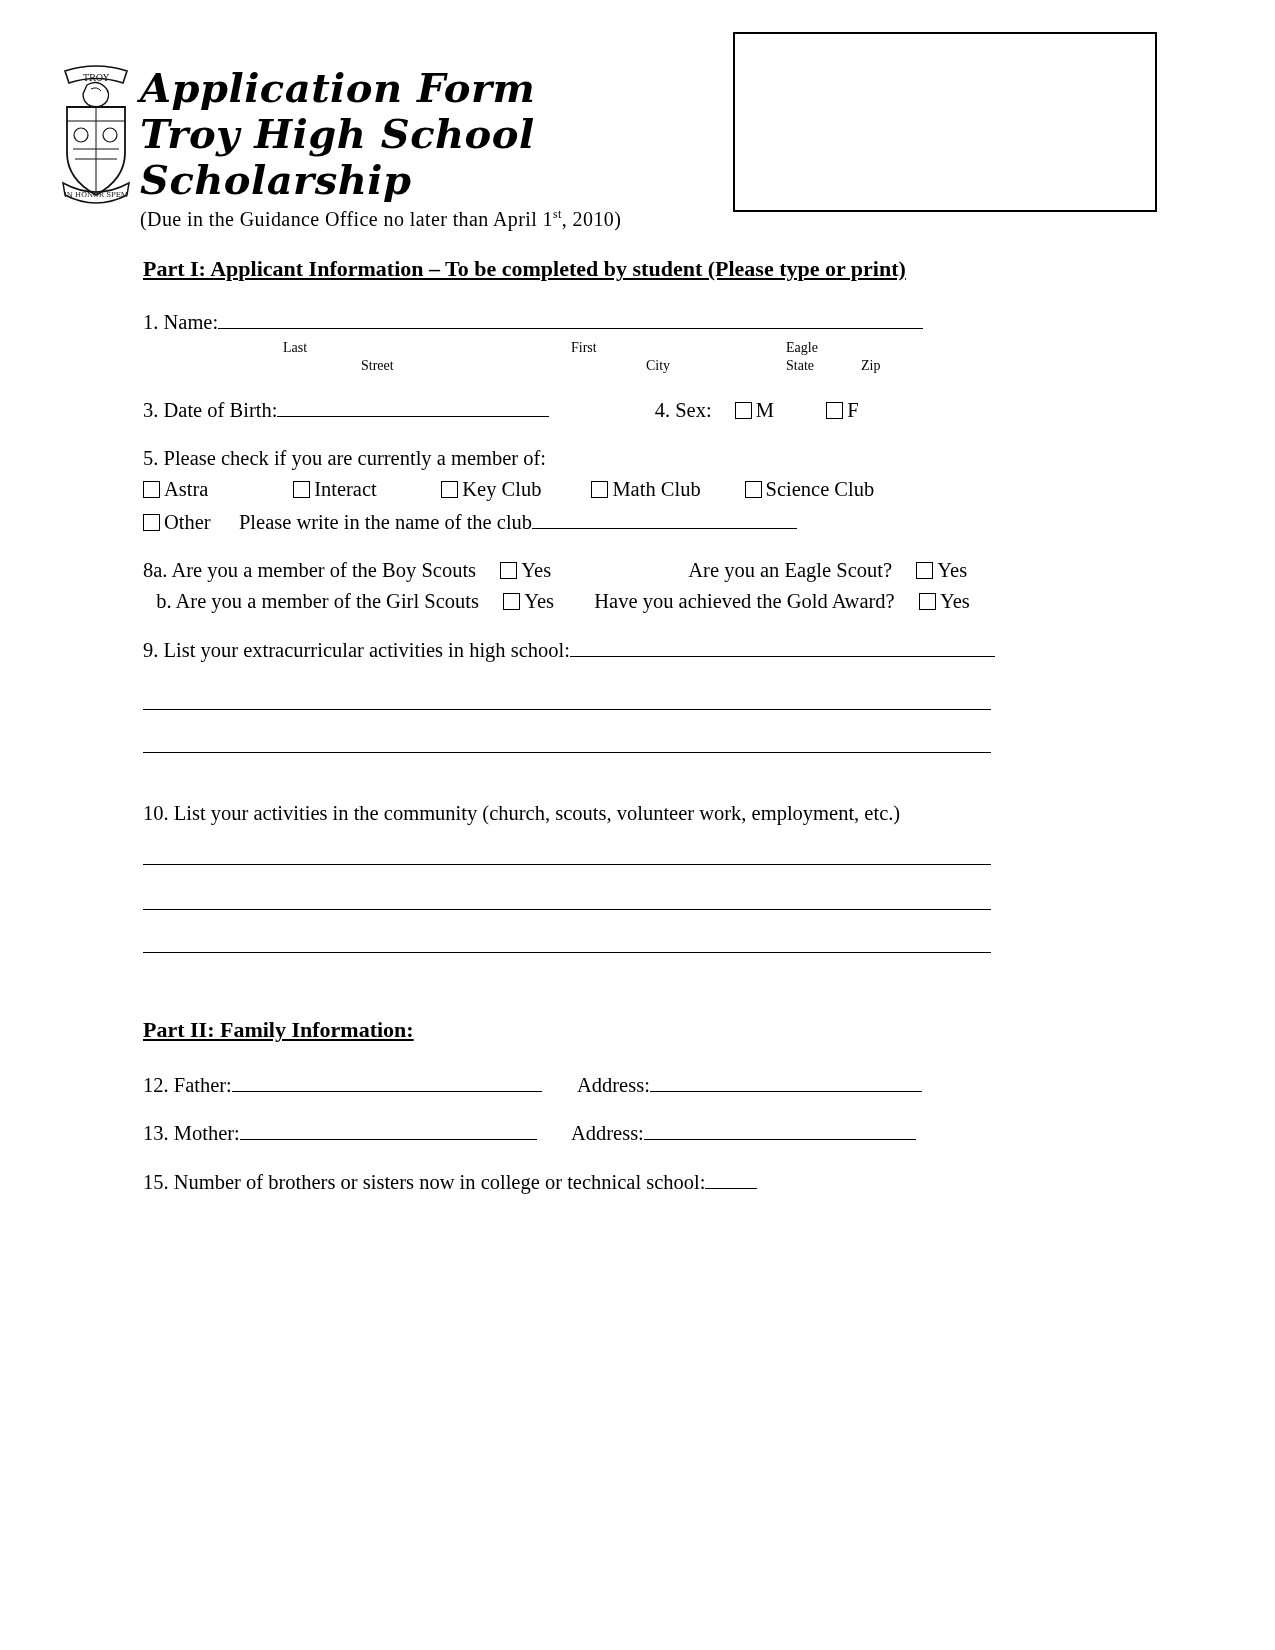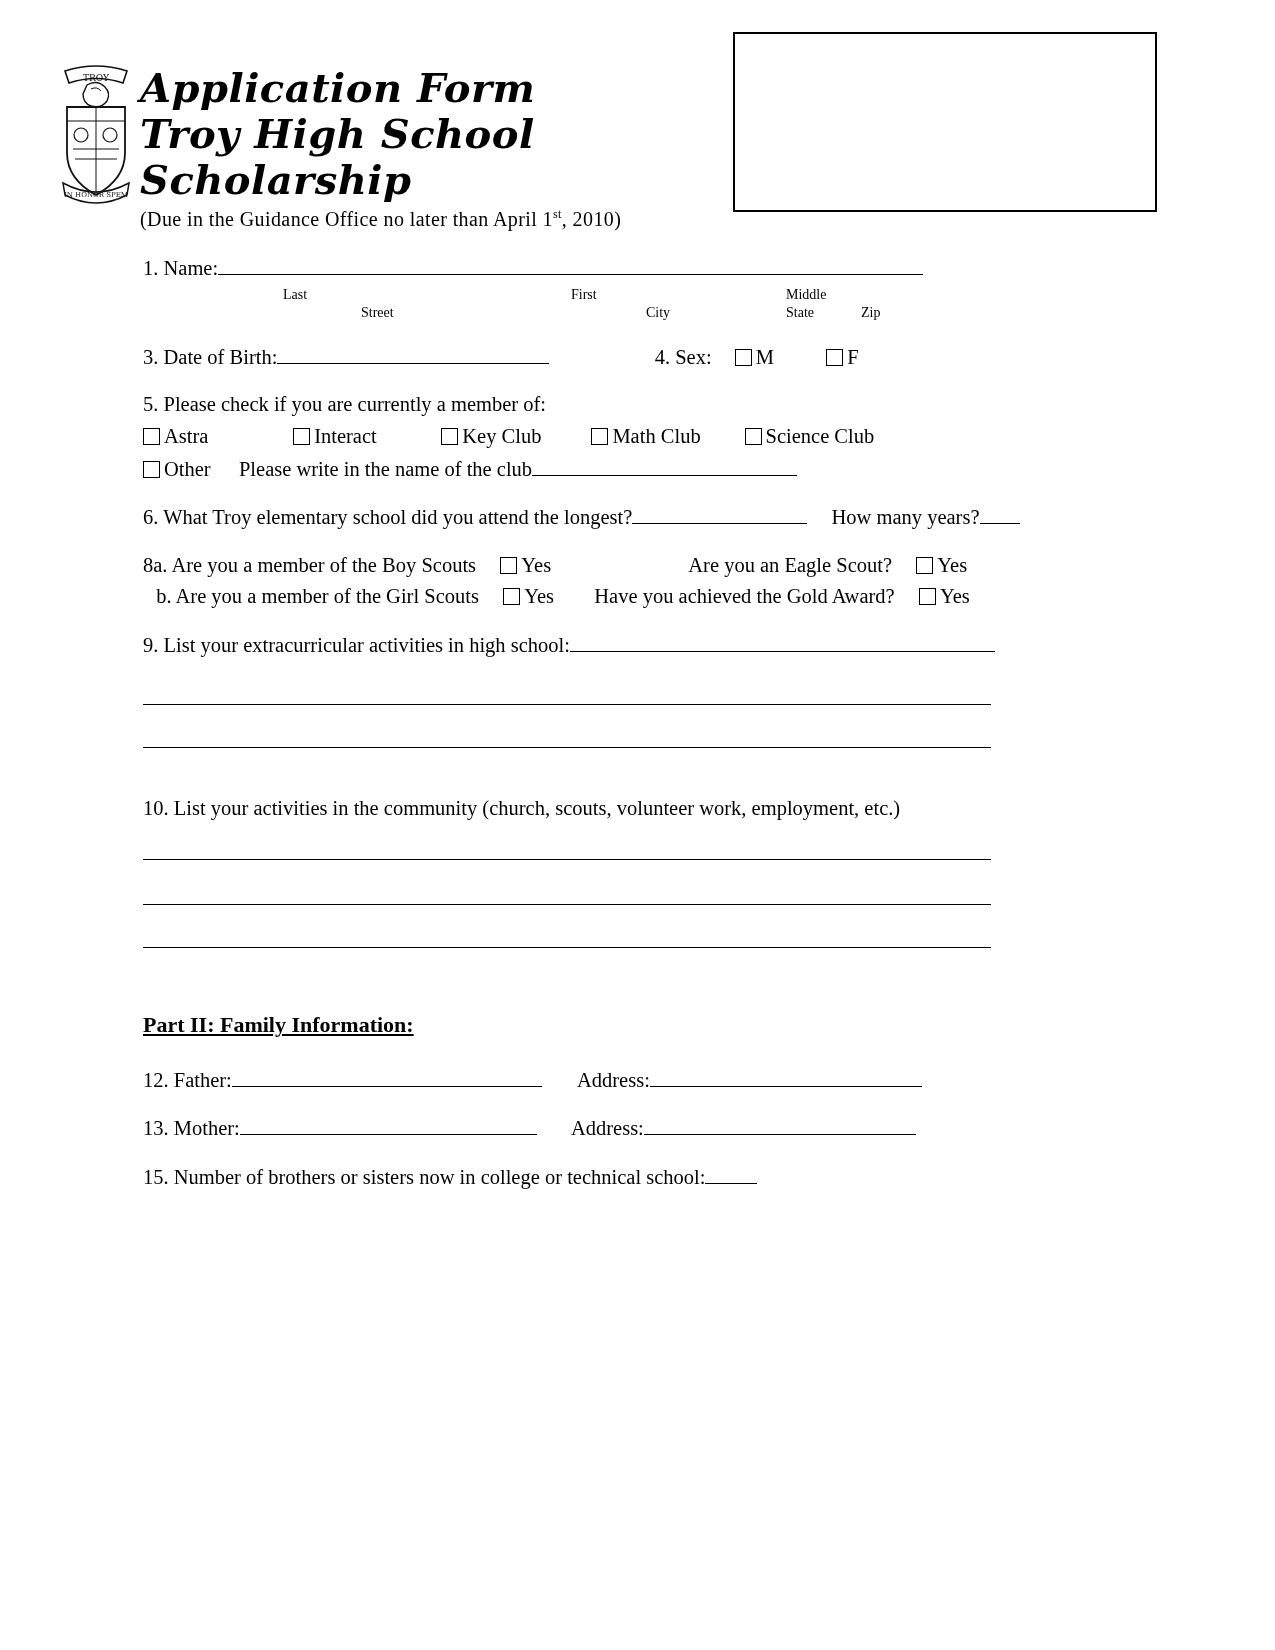"Part I: Applicant Information –" div.part-heading { html: none -> <div>Part I: Applicant Information – To be completed by student (Please type or print)</div> }
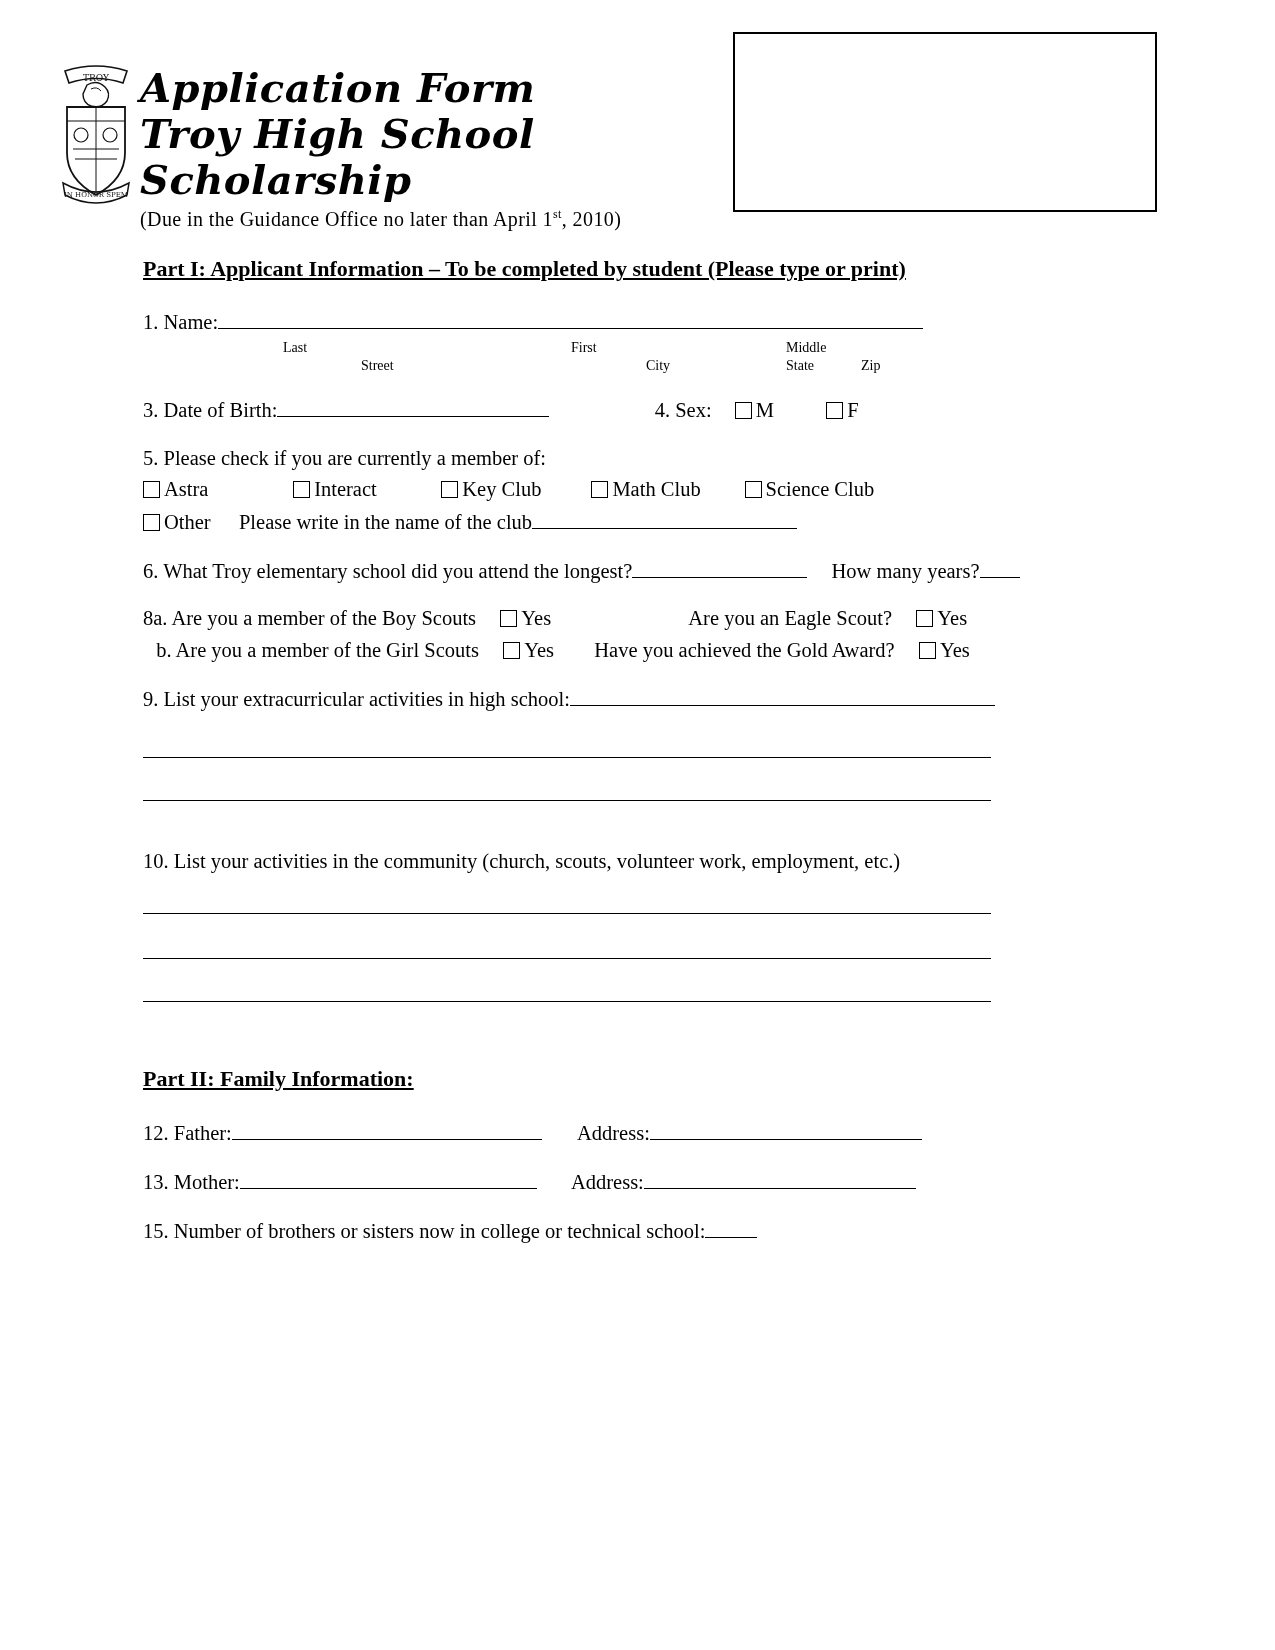"Middle" span { text: Middle -> Eagle }
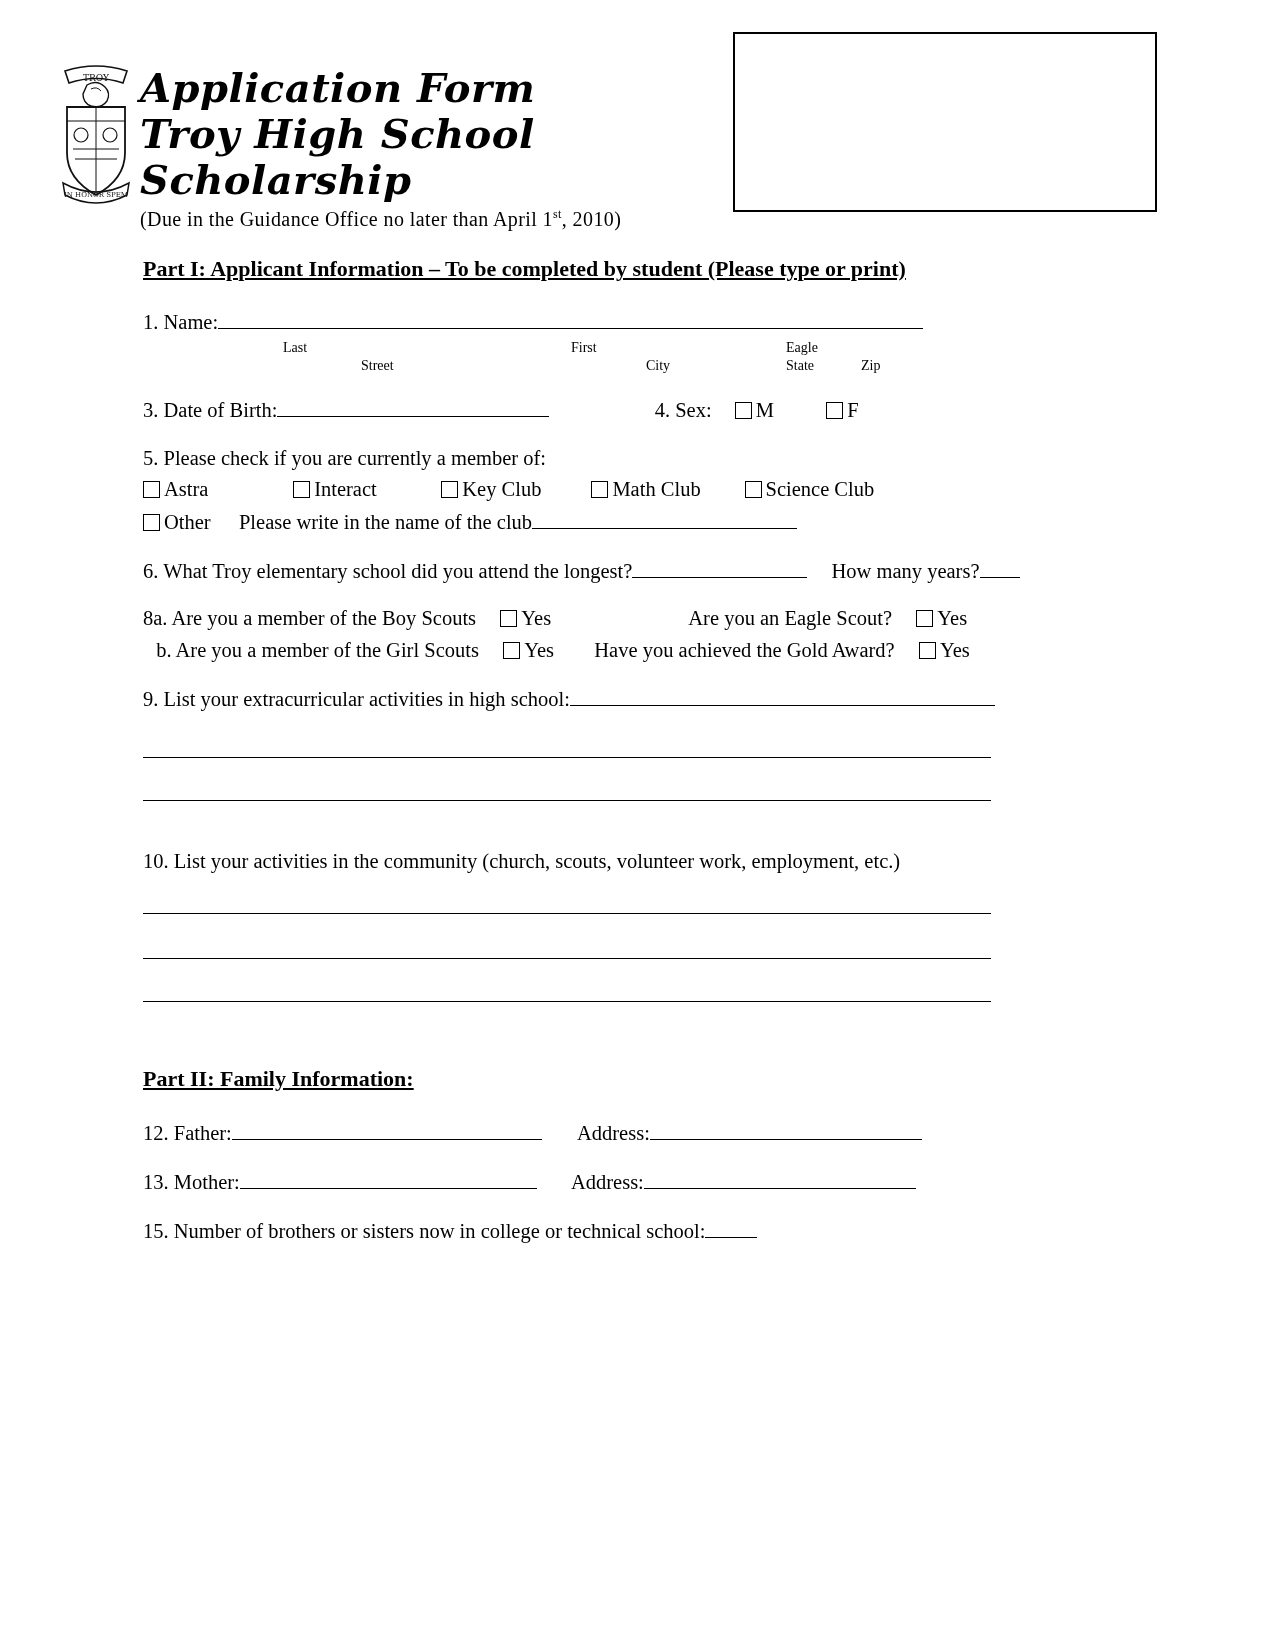"6. What Troy elementary school" div.row { html: <div> <span>6. What Troy elementary school did you attend the longest?</span><span></span> <span></span> <span>How many years?</span><span></span> </div> -> none }
